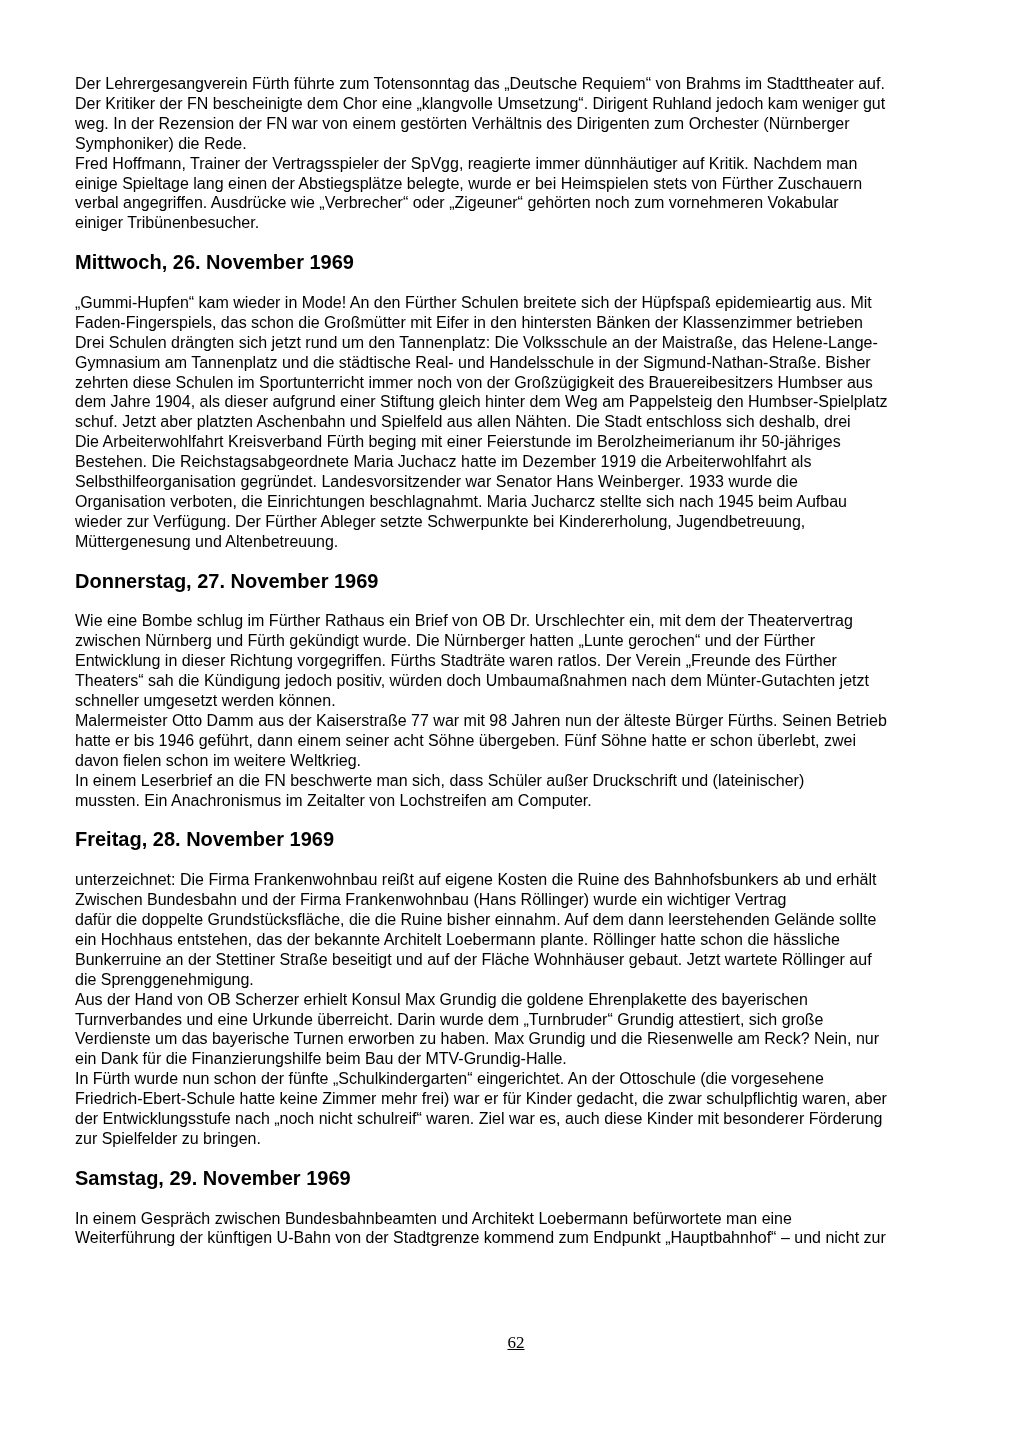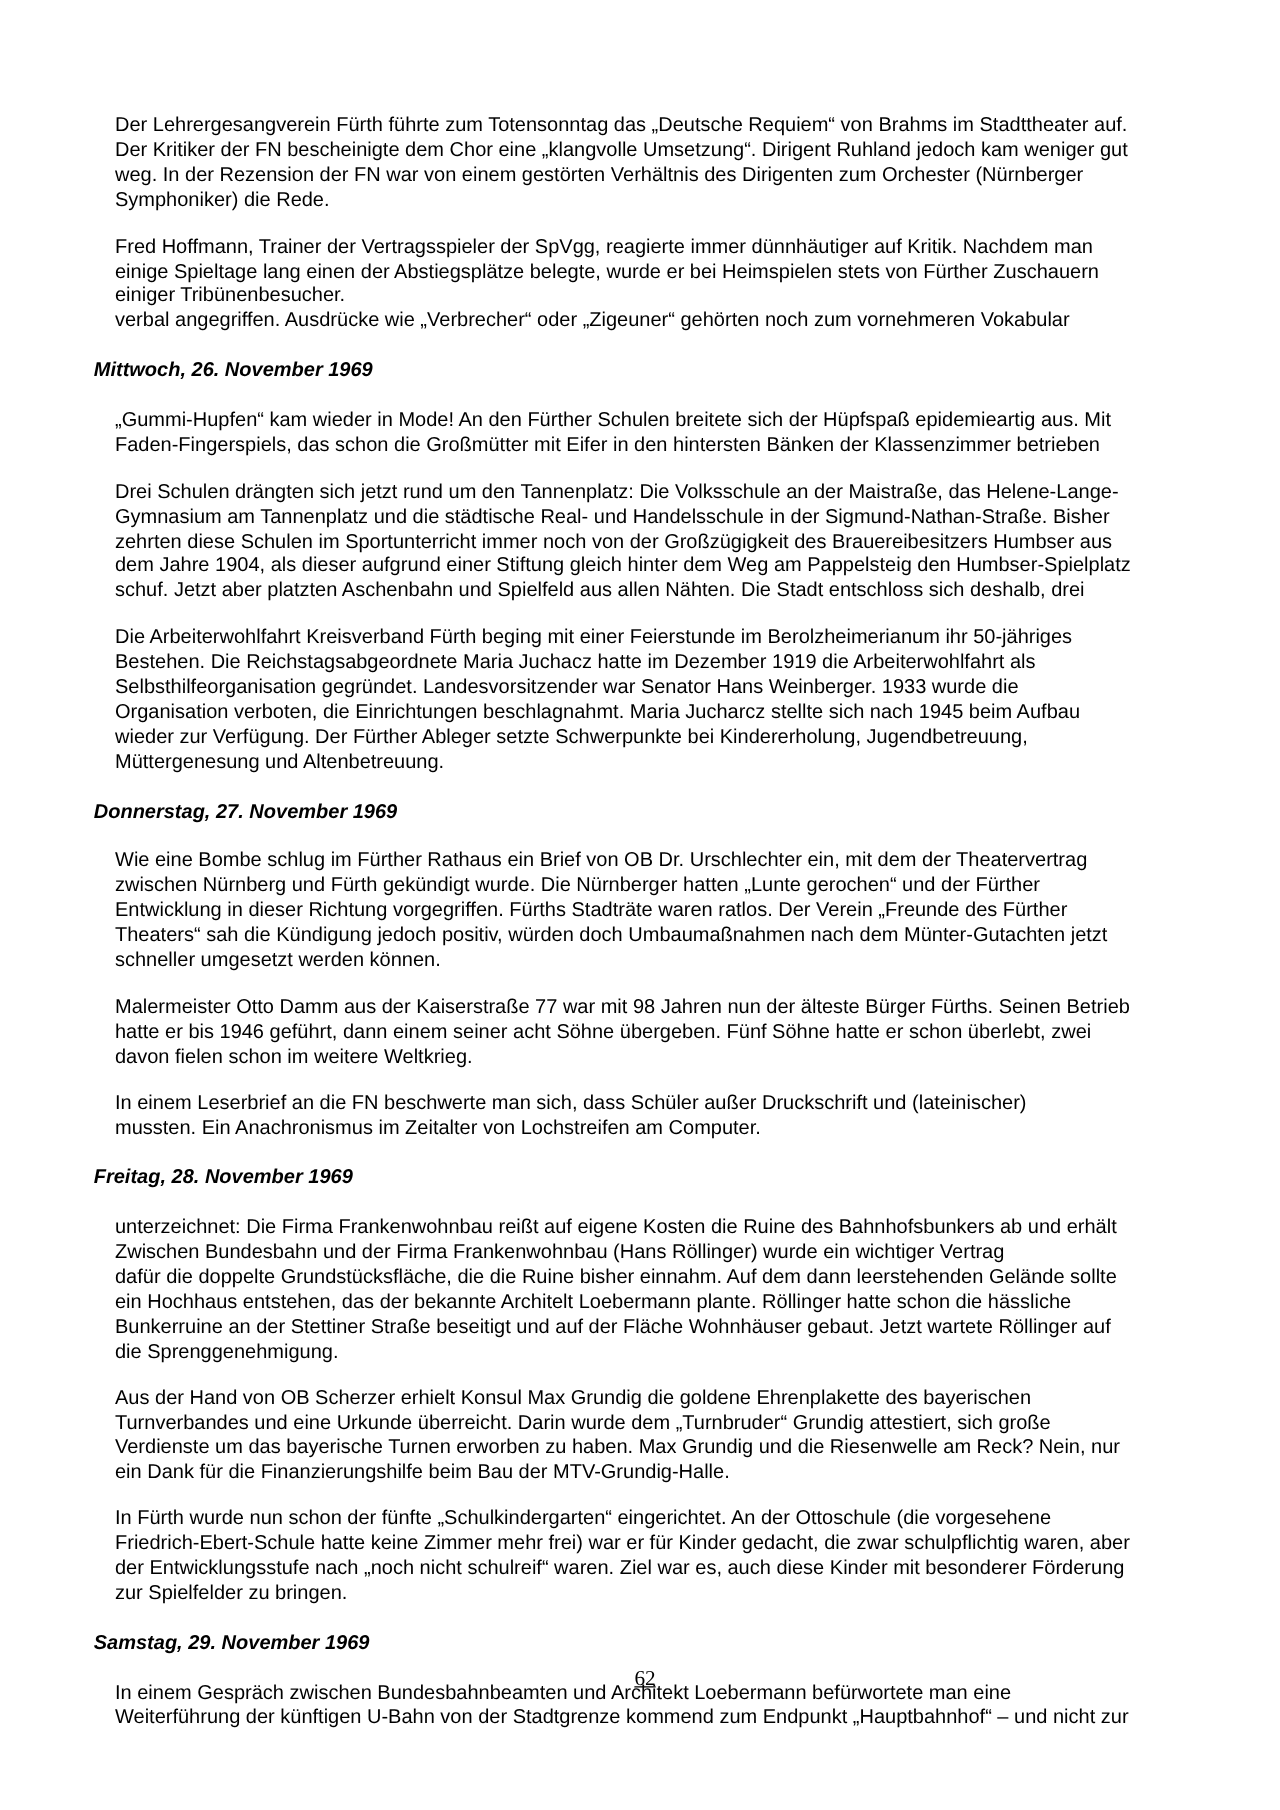"Der Lehrergesangverein Fürth führte zum" p.paragraph { margin: 17px -> 0 }
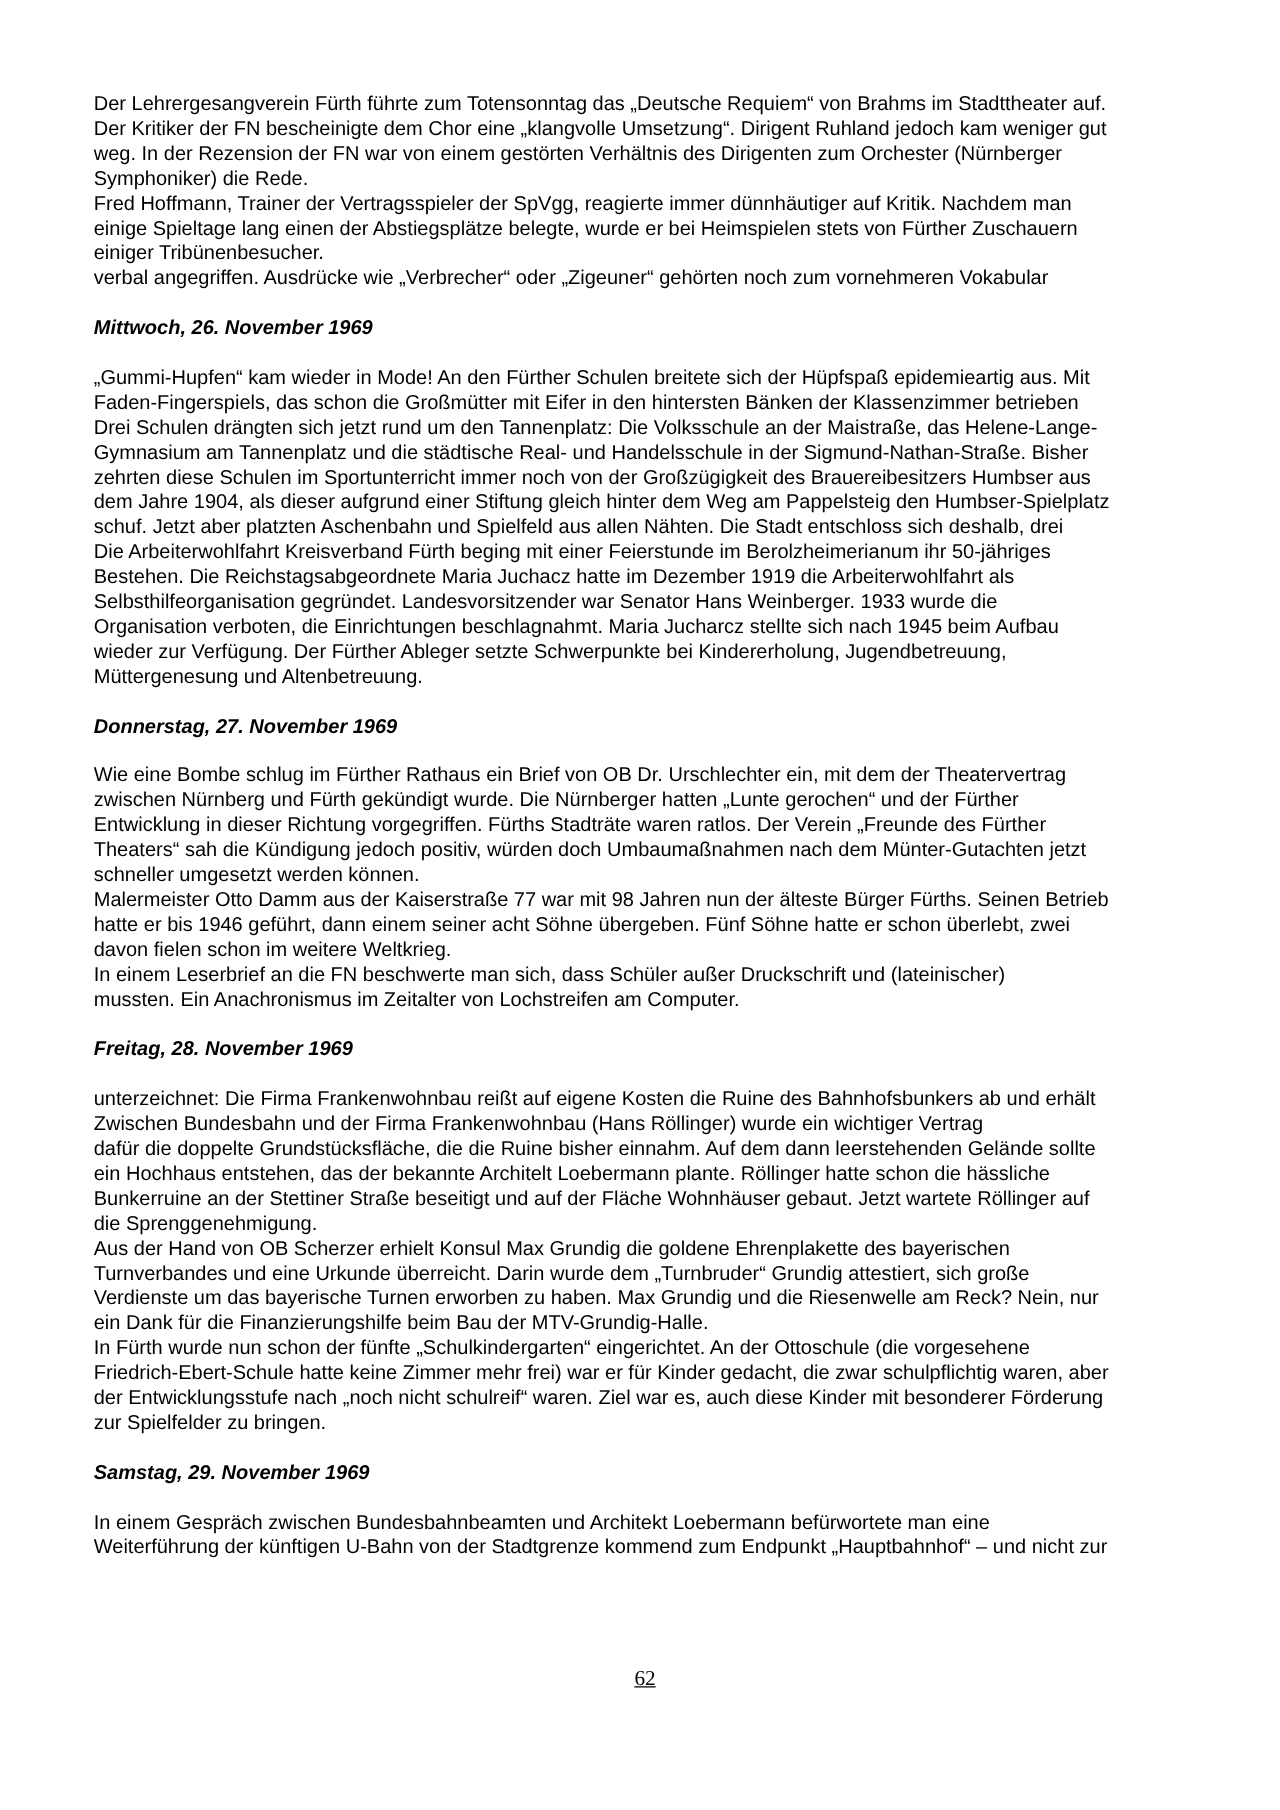"einiger Tribünenbesucher." span.line { order: before "verbal angegriffen. Ausdrücke wie" -> after "verbal angegriffen. Ausdrücke wie" }
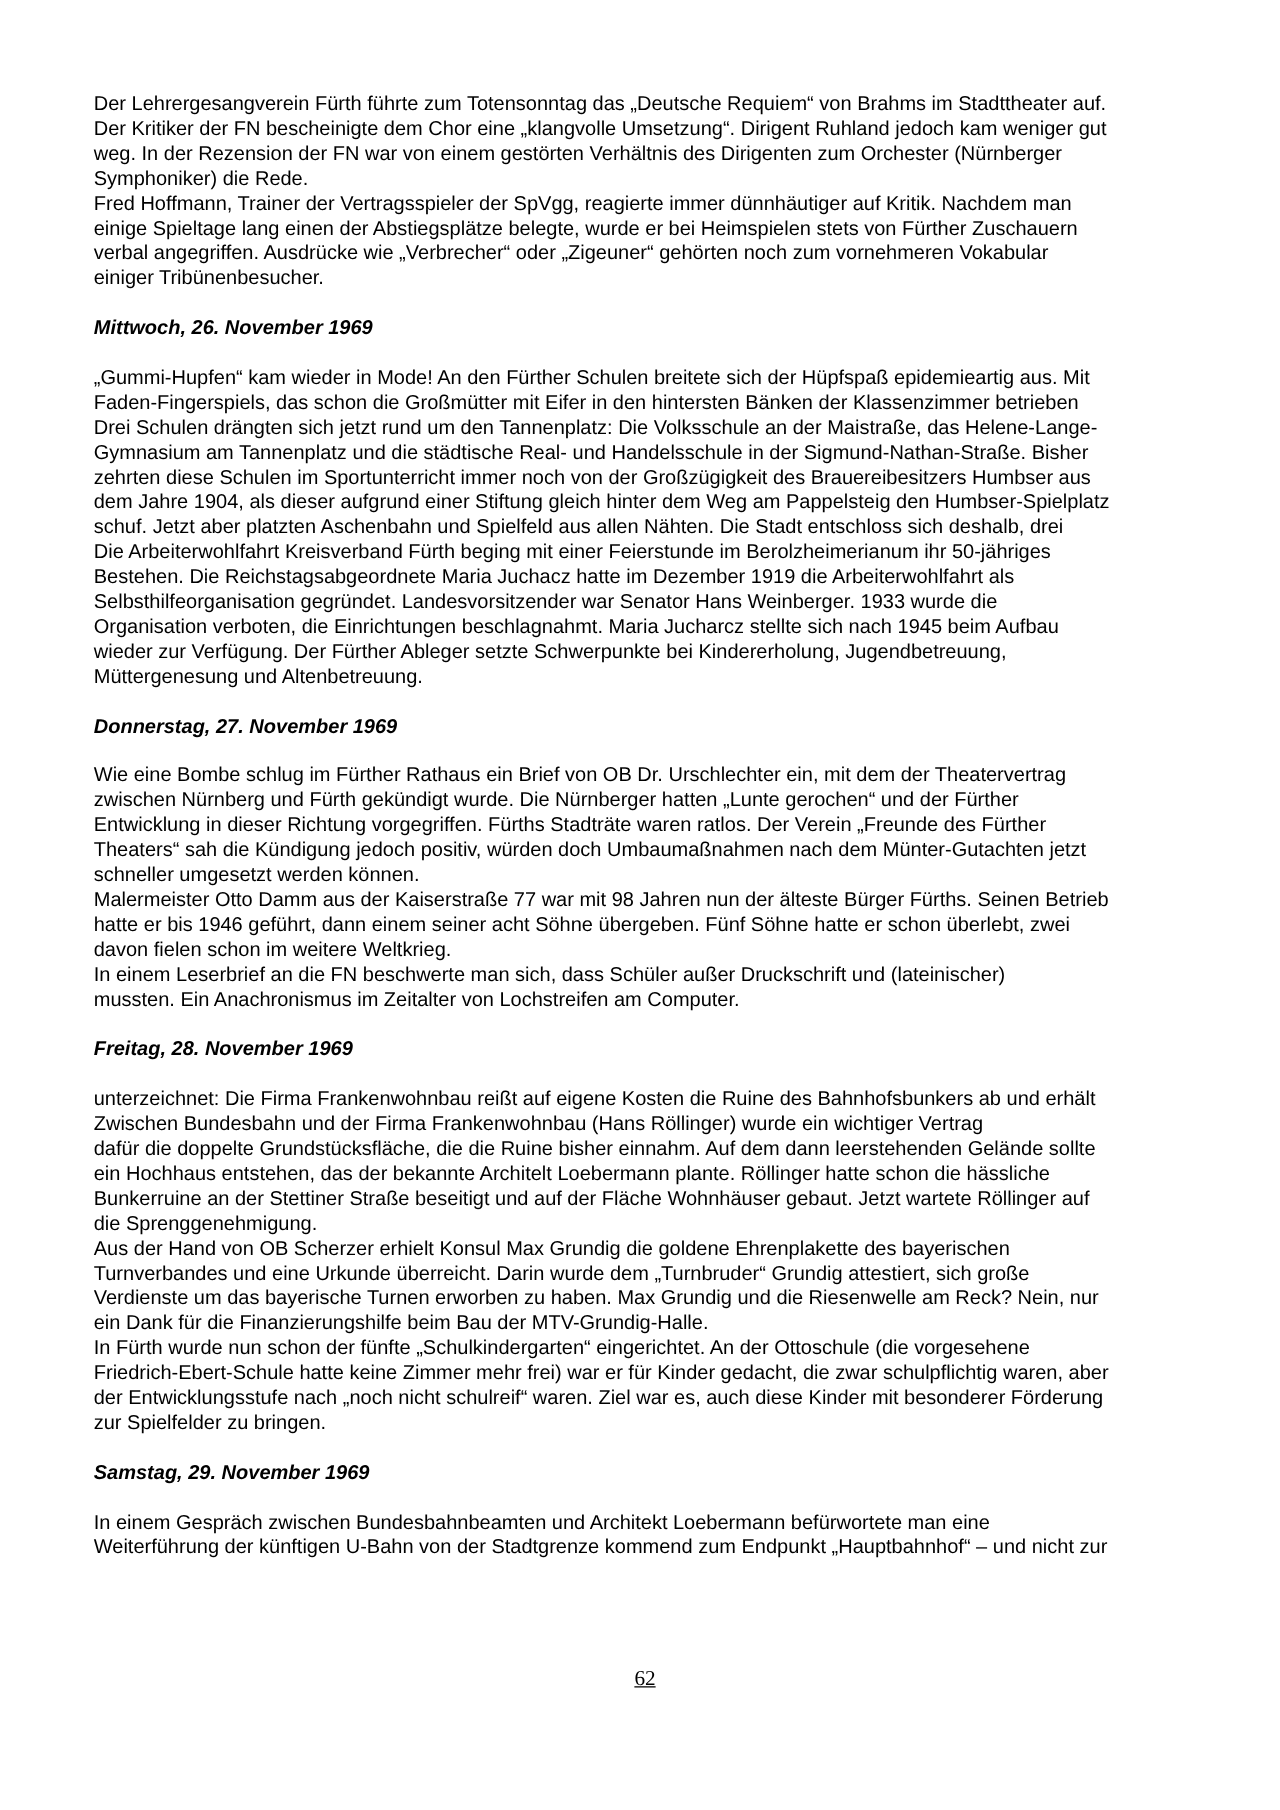"Mittwoch, 26. November 1969" h2.heading { font-size: 16px -> 20px; font-style: italic -> none }
